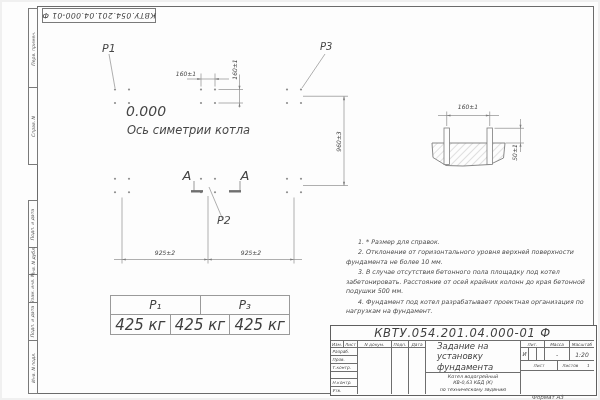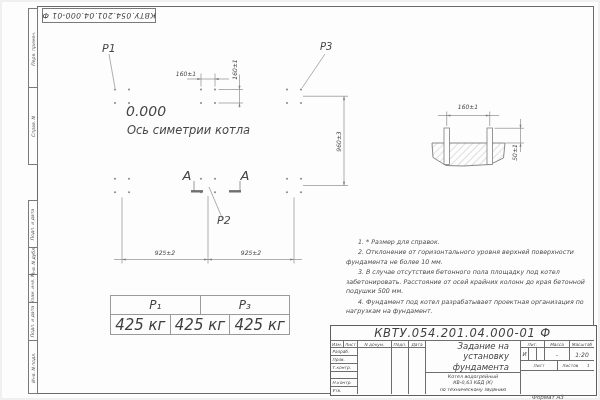"Задание на установку фундамента" div.cell { text-align: right -> left }
